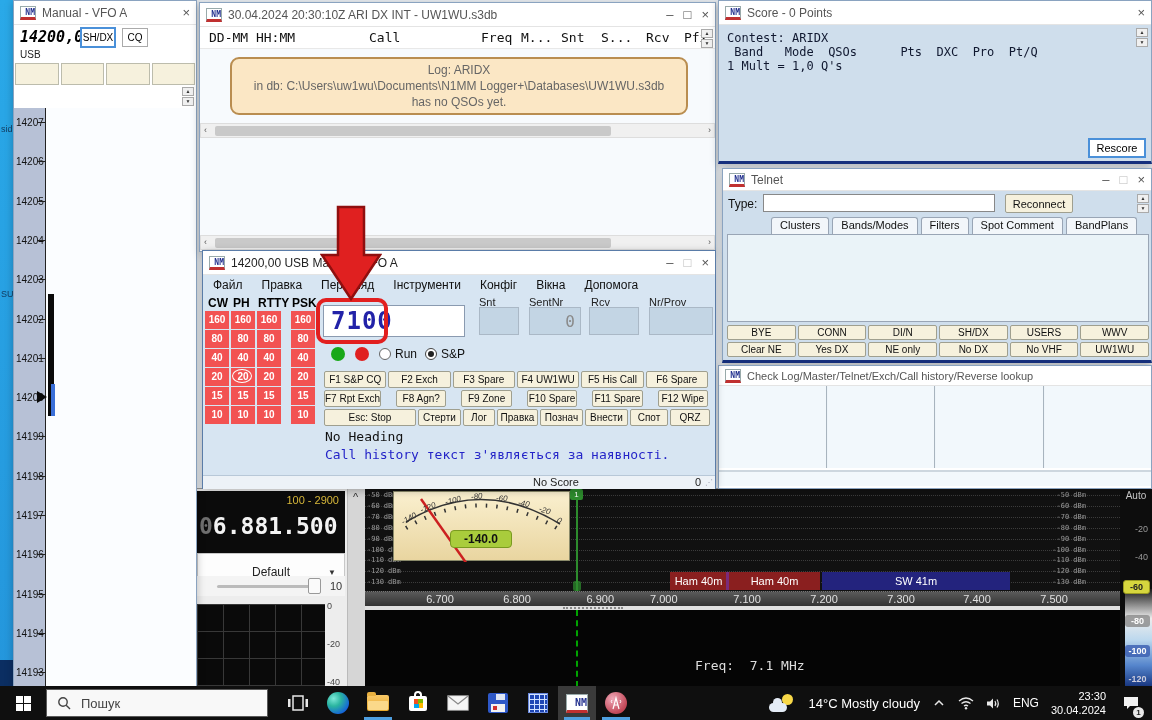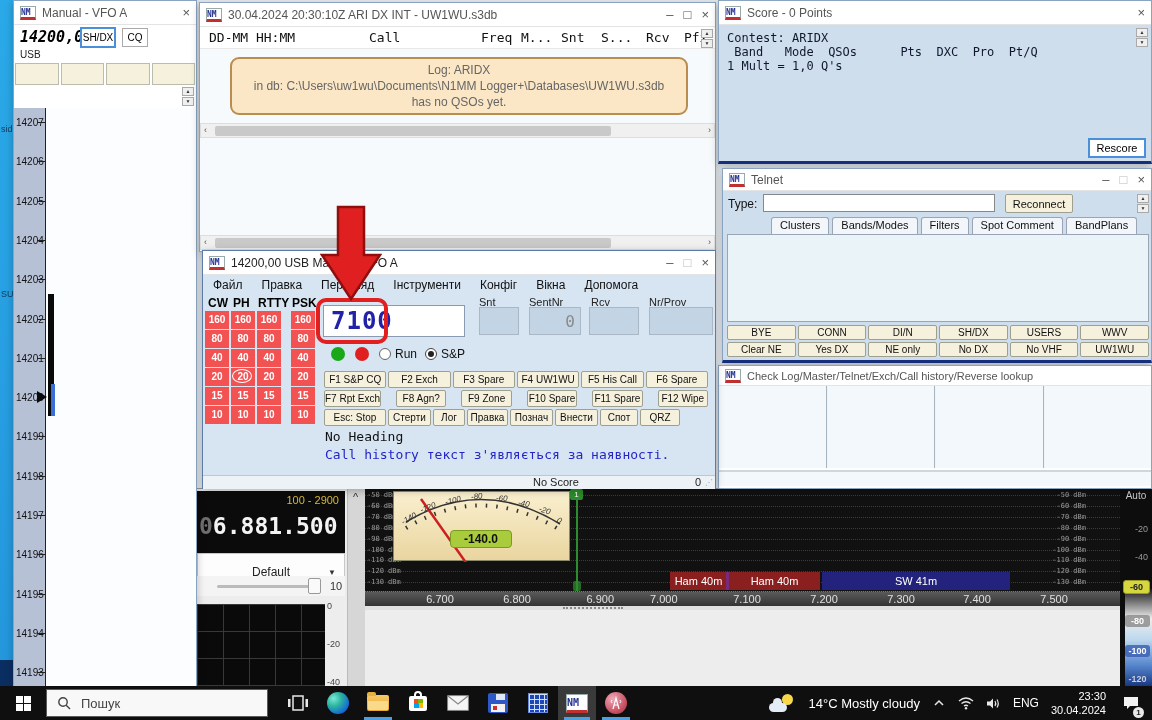"NM" .n1mm-icon { text-align: left -> right }
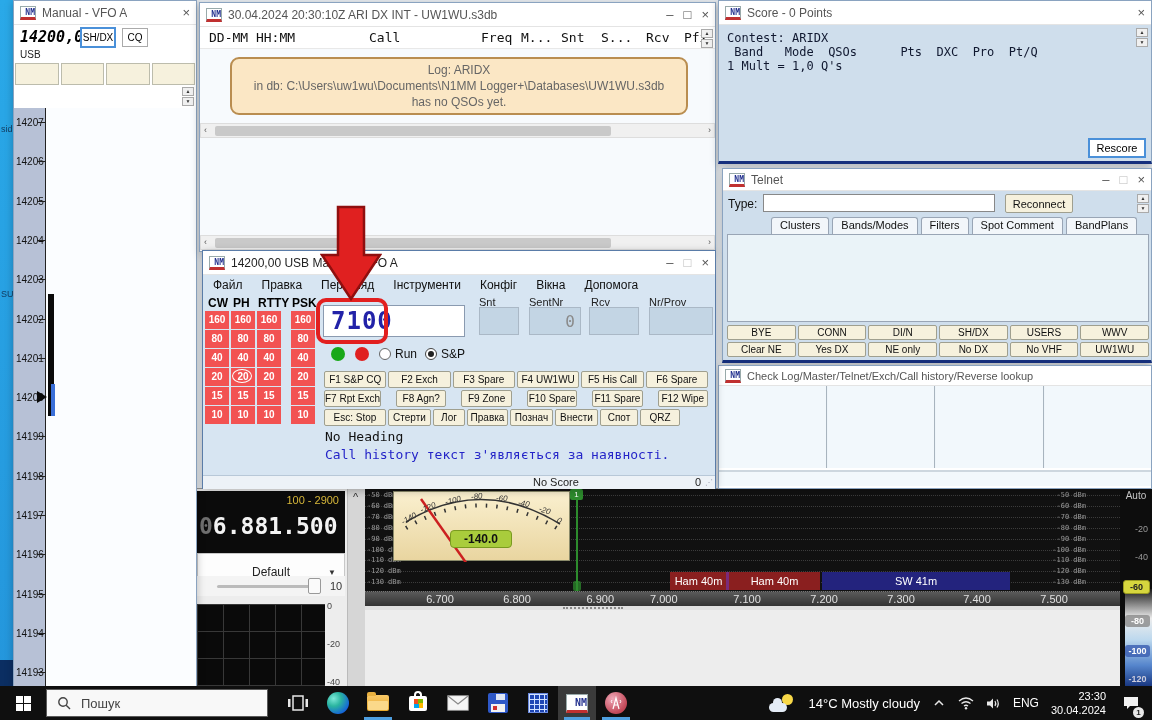"Esc: Stop" div.beige-btn { width: 62px -> 92px }
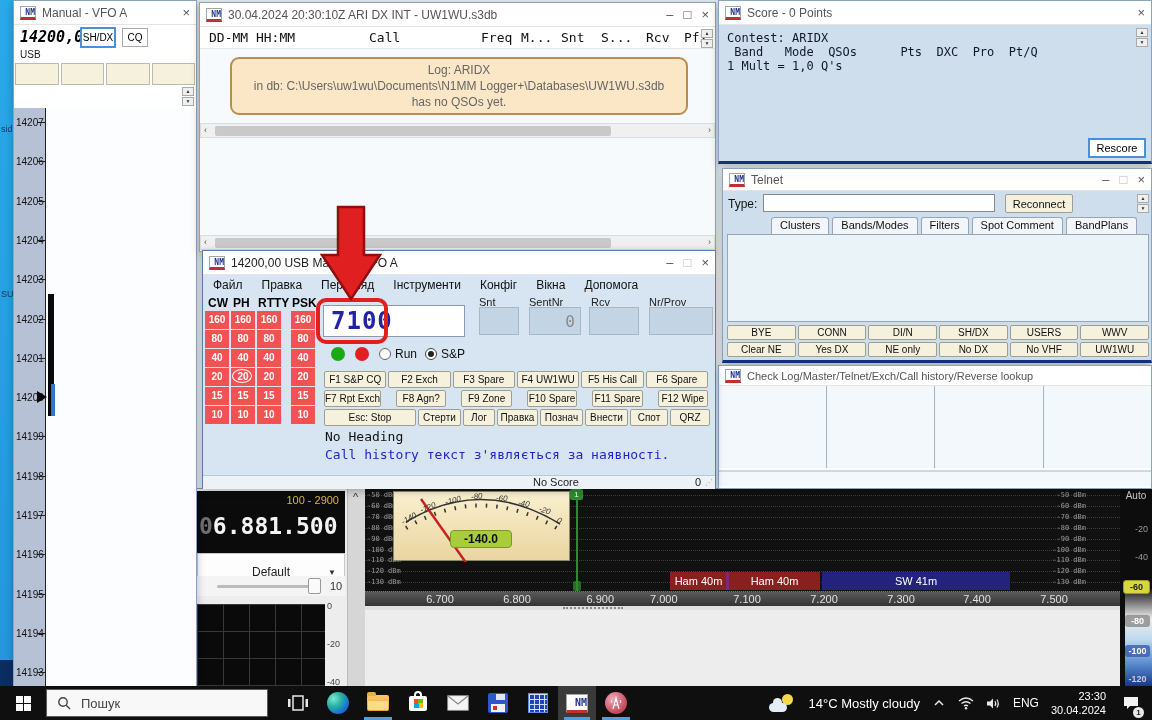"Freq: 7.1 MHz" div.abs { html: none -> <div> <div></div> <div>Freq: 7.1 MHz</div> </div> }
